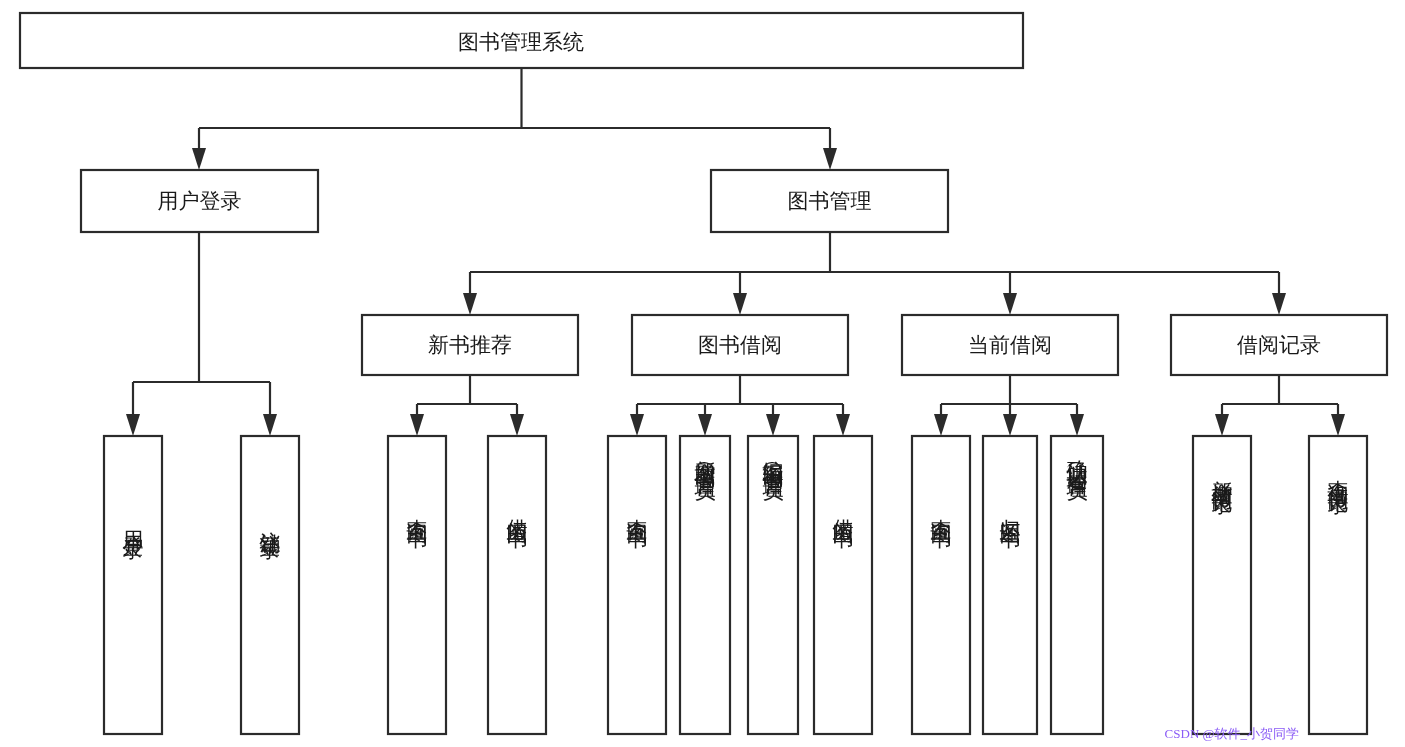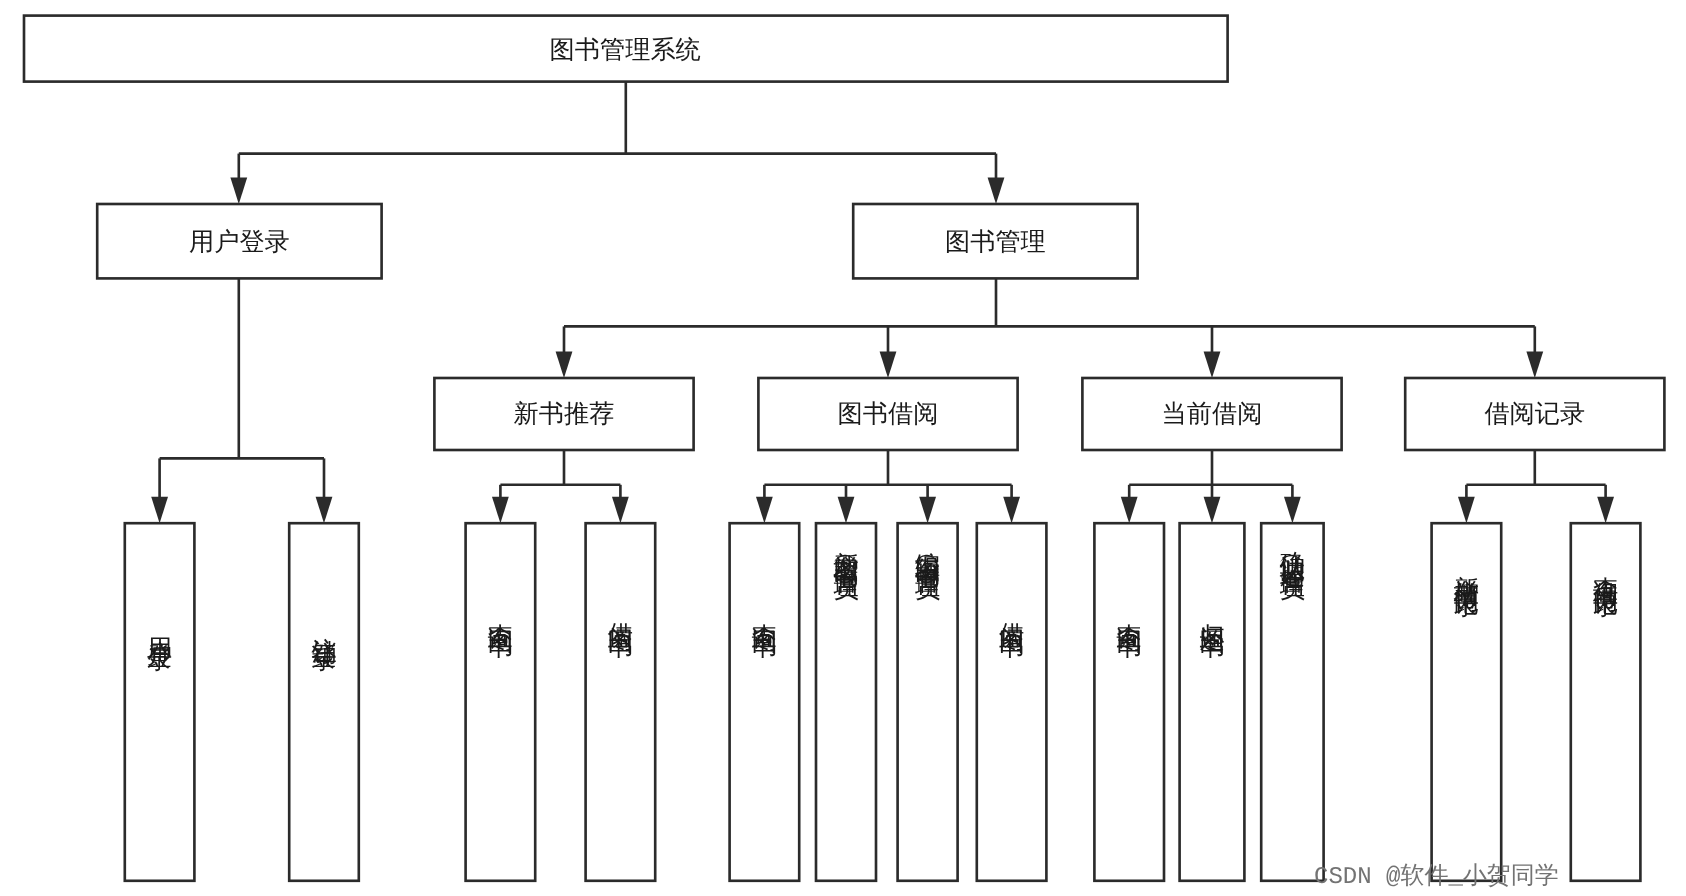"CSDN @软件_小贺同学" .watermark-text { color: #737373 -> #8b5cf6; font-family: Liberation Mono, monospace -> Liberation Serif, serif; font-size: 20px -> 13px }
